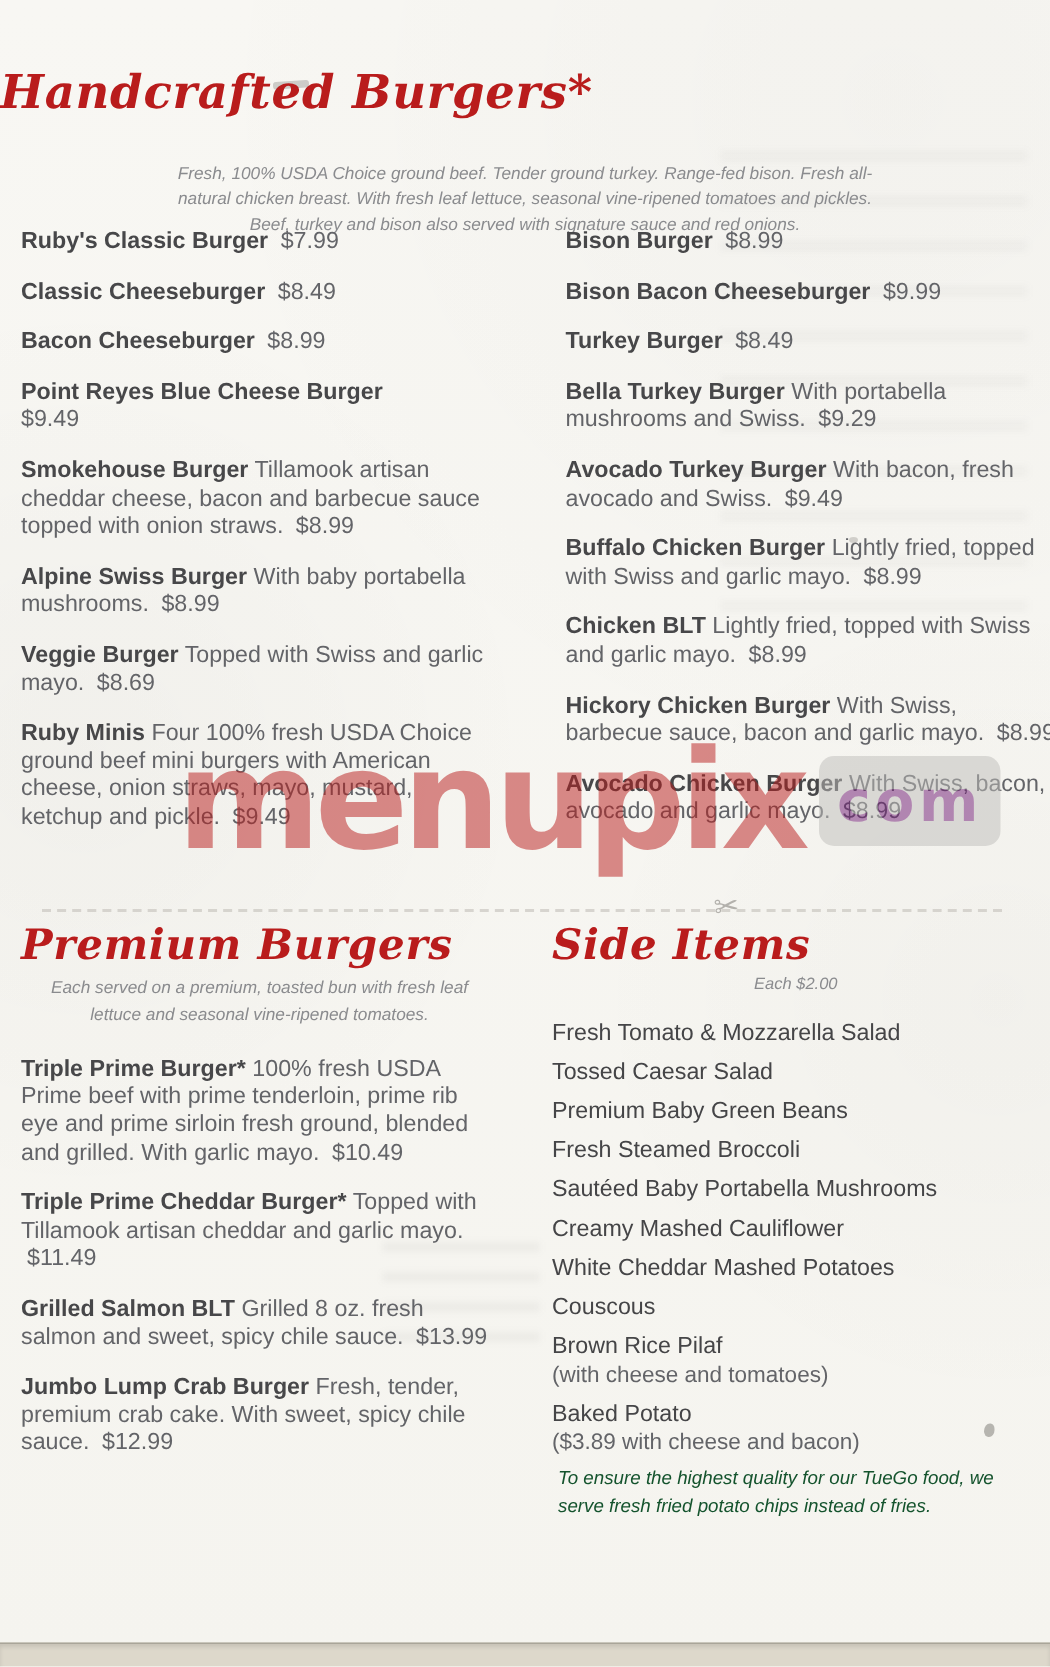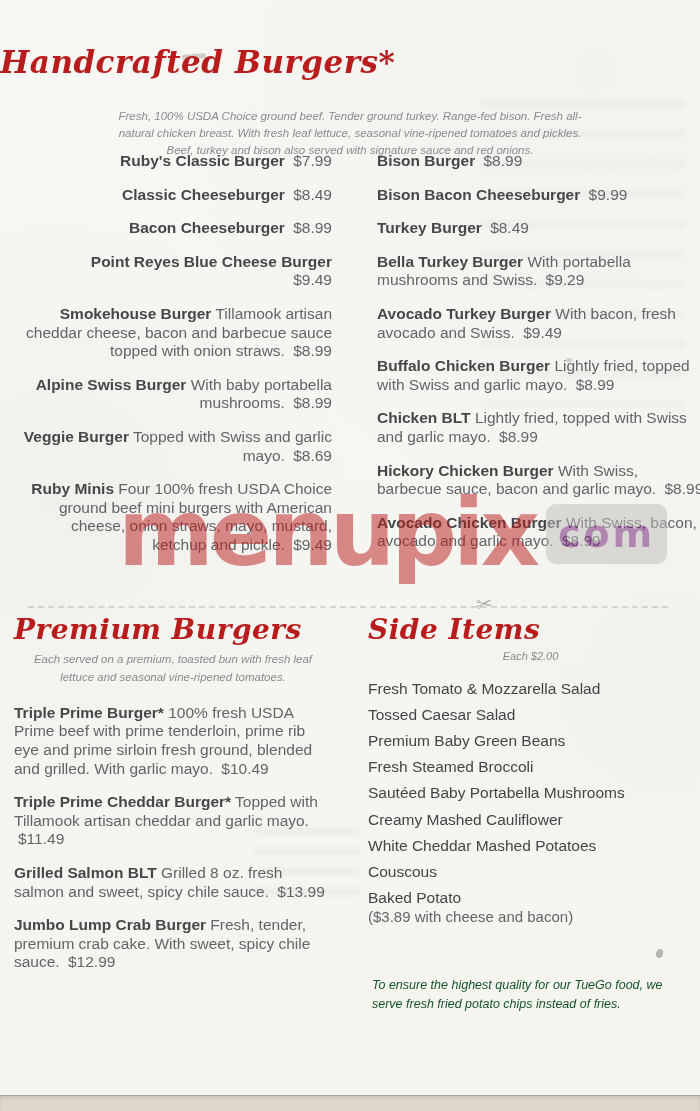"Ruby's Classic Burger $7.99" #col-left { text-align: right -> none }
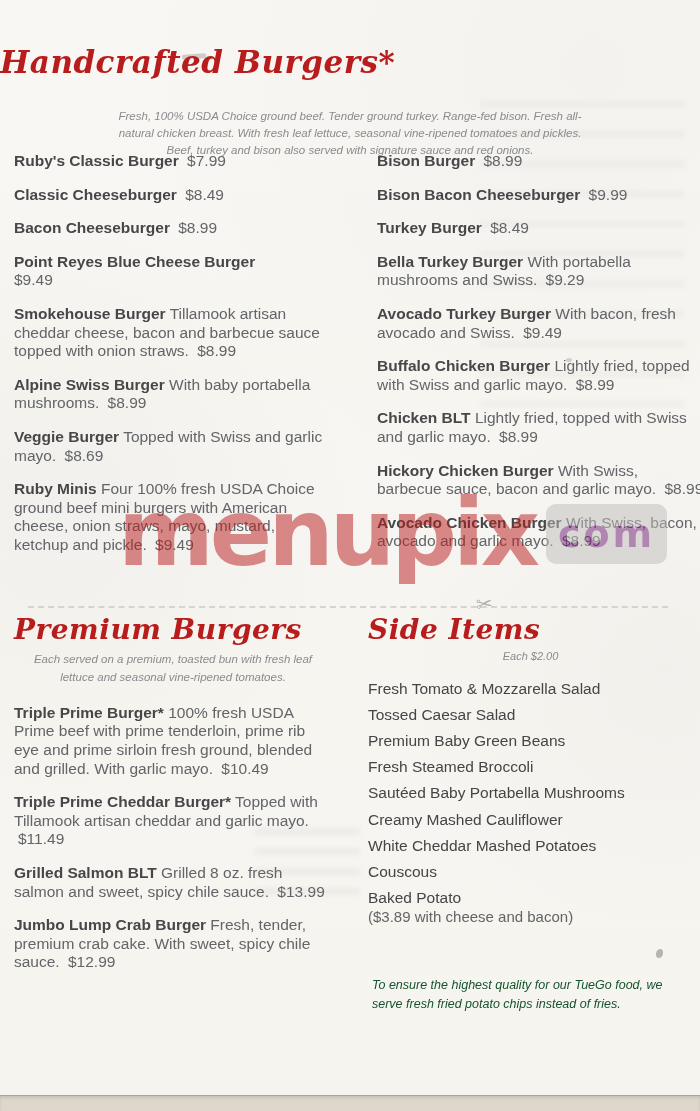"Brown Rice Pilaf" div.side { html: none -> <div> <div>Brown Rice Pilaf</div> <div>(with cheese and tomatoes)</div> </div> }
